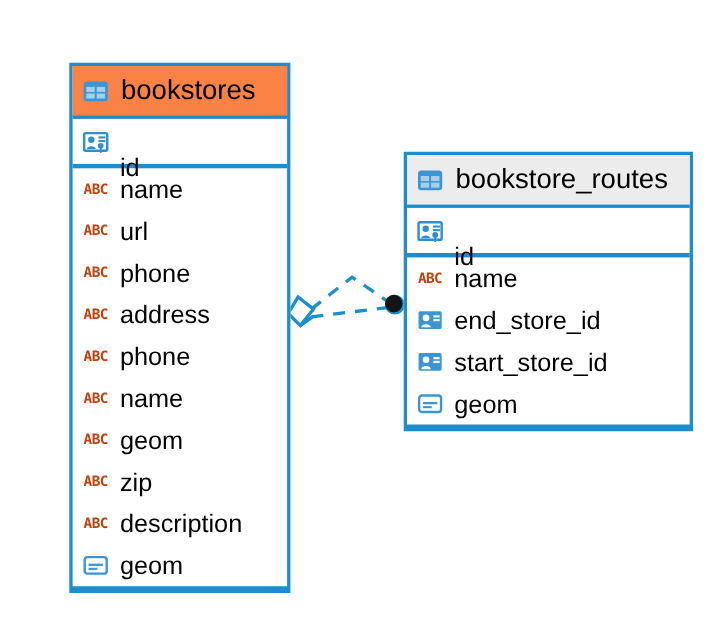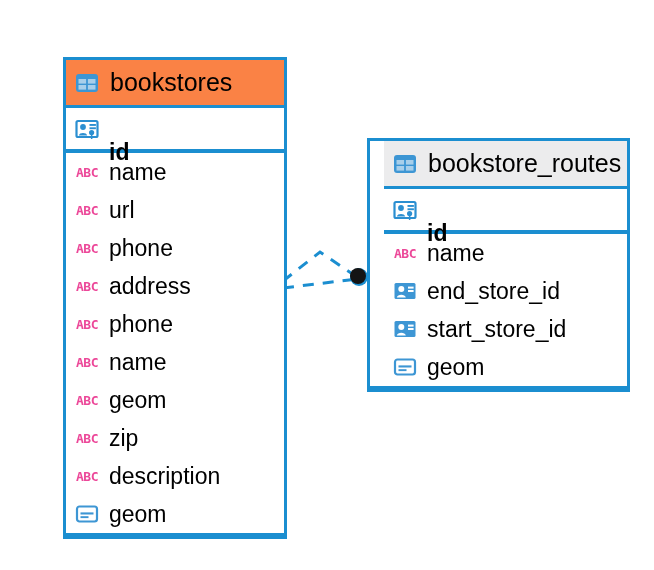"bookstores" div.entity { width: 224px -> 201px }
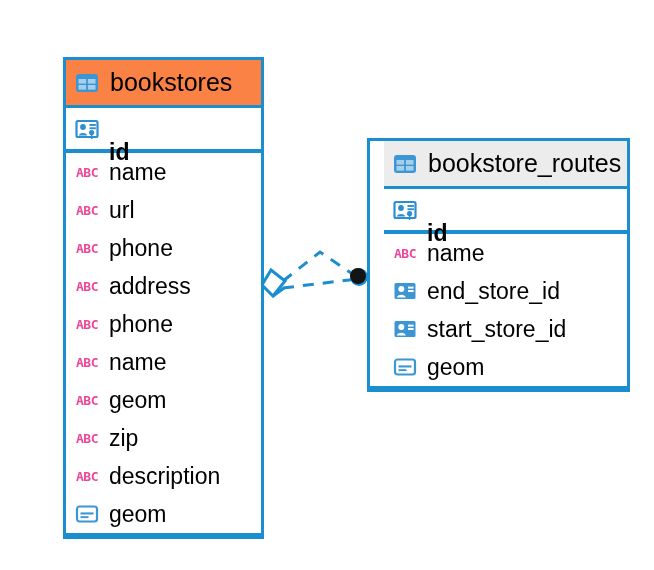"id" .field.pk .field-label { font-weight: bold -> normal }
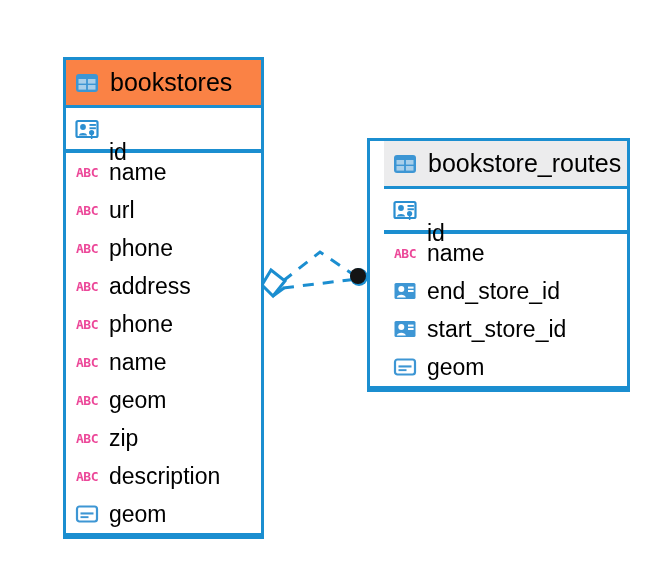"ABC" .icon-abc { color: #ec4899 -> #c2410c }
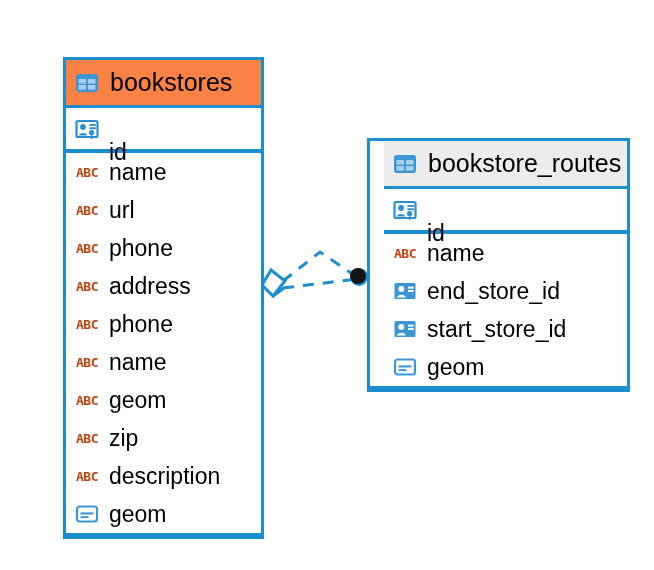"bookstore_routes" div.entity { padding-left: 14px -> none }
